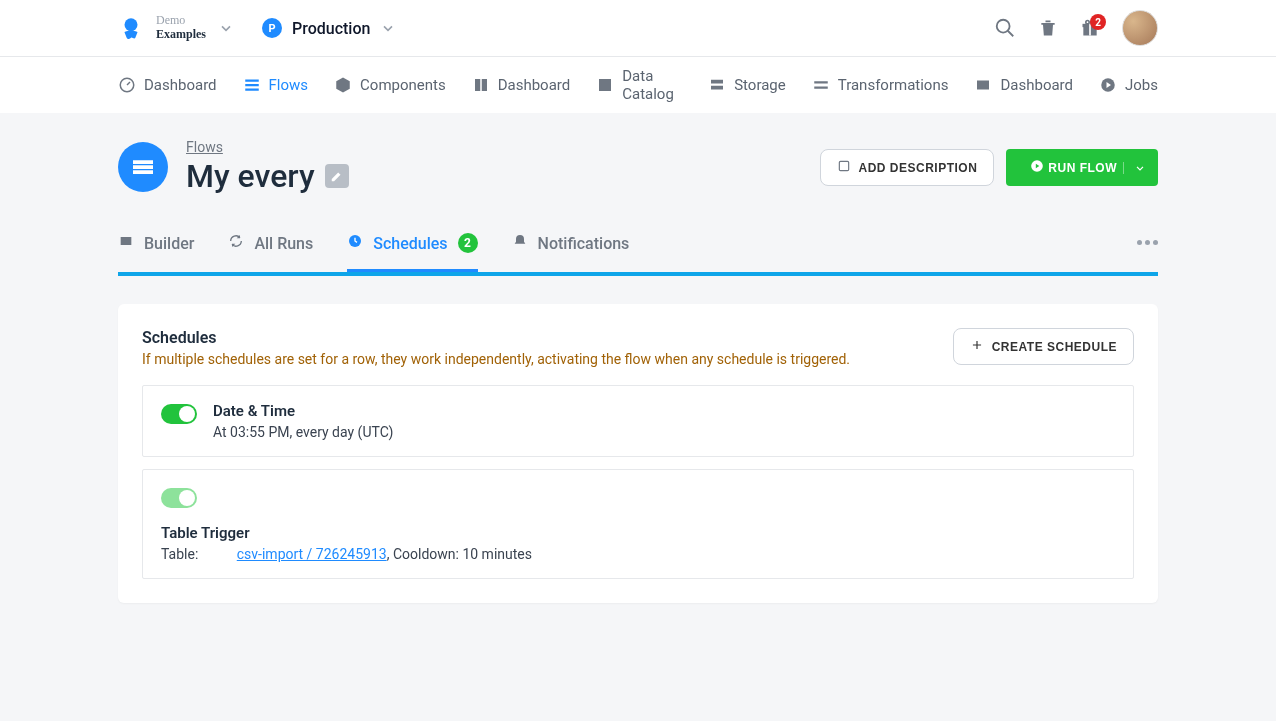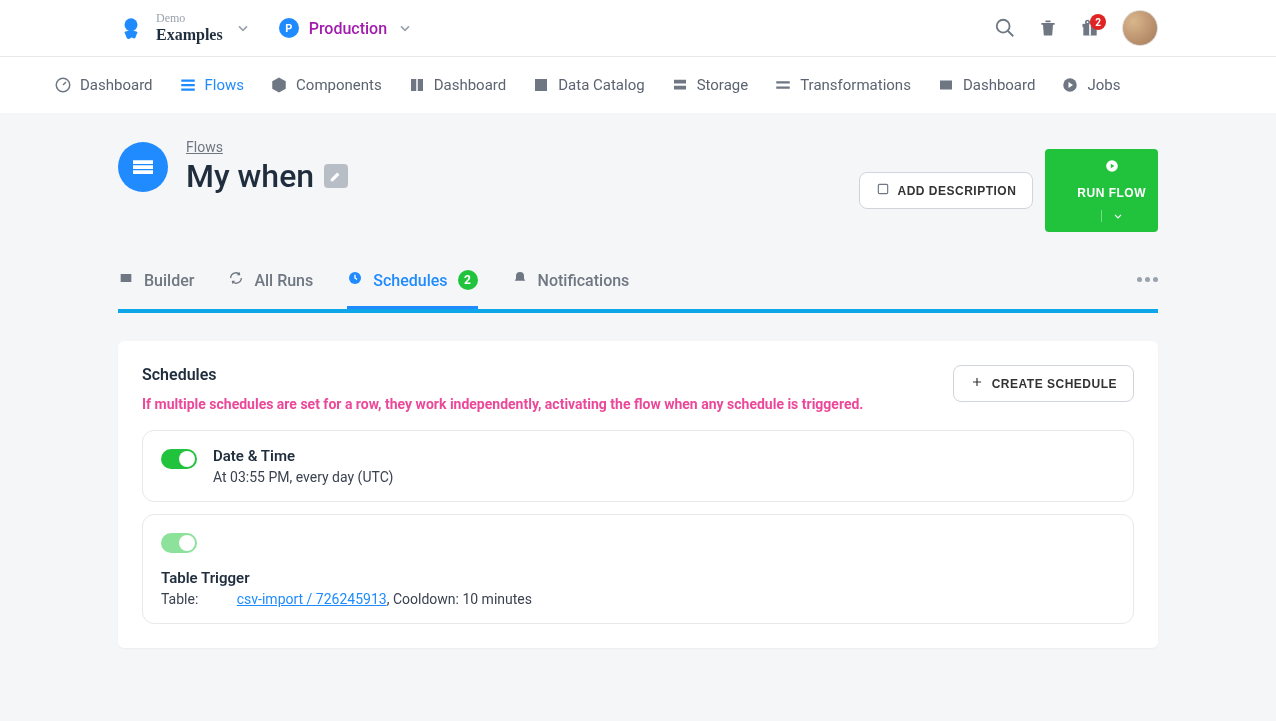"Examples" .proj-name { font-size: 16px -> 12px }
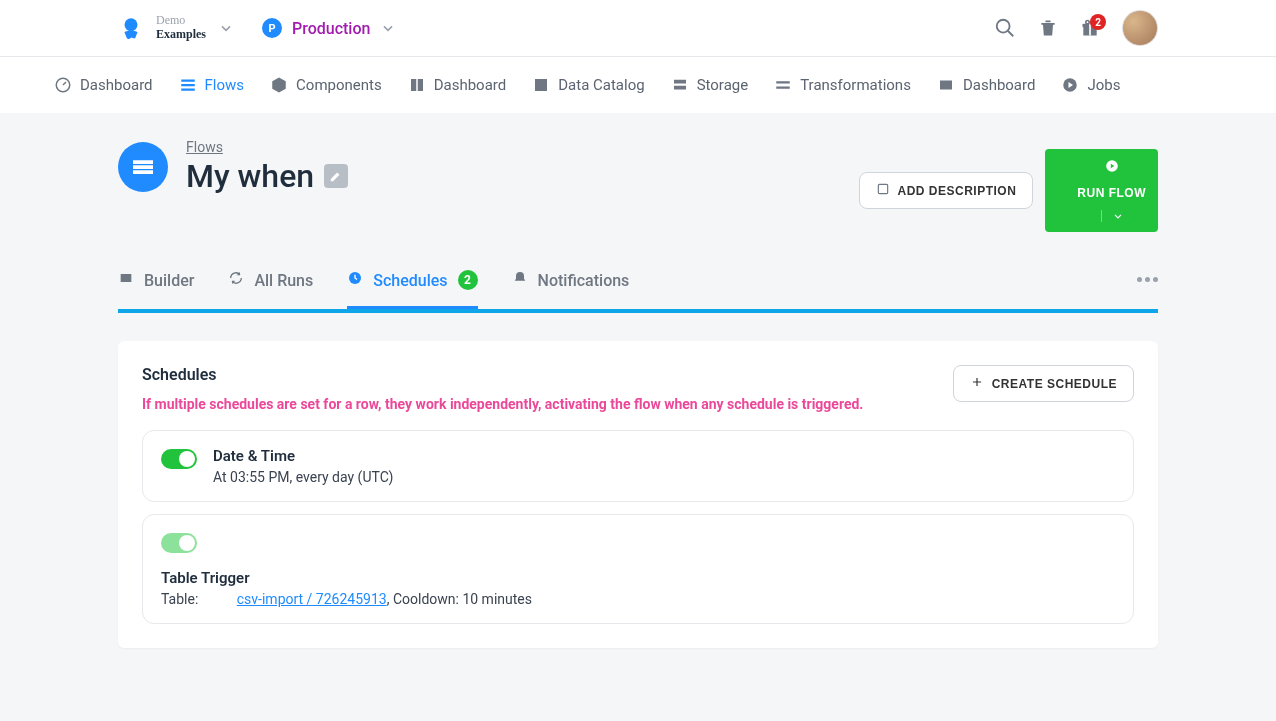"Production" .branch-name { color: #a21caf -> #0f172a }
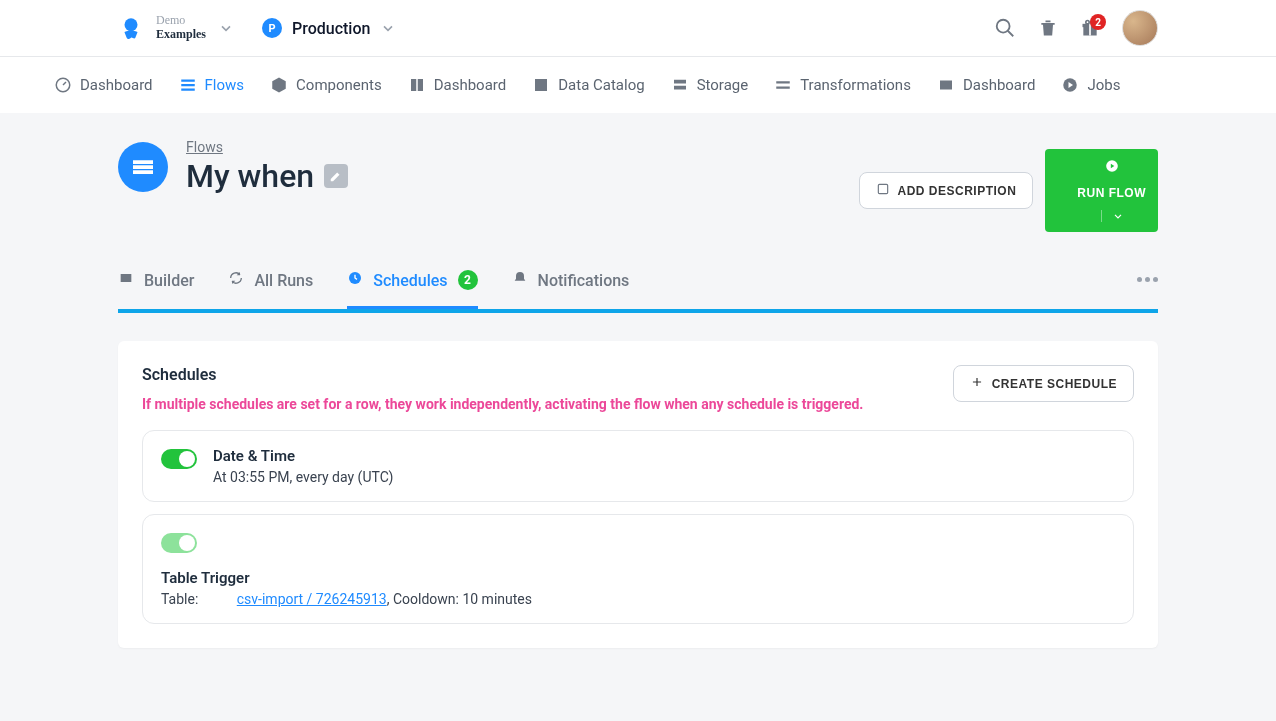"Dashboard" .navrow-inner { padding: 0 54px -> 0 118px }
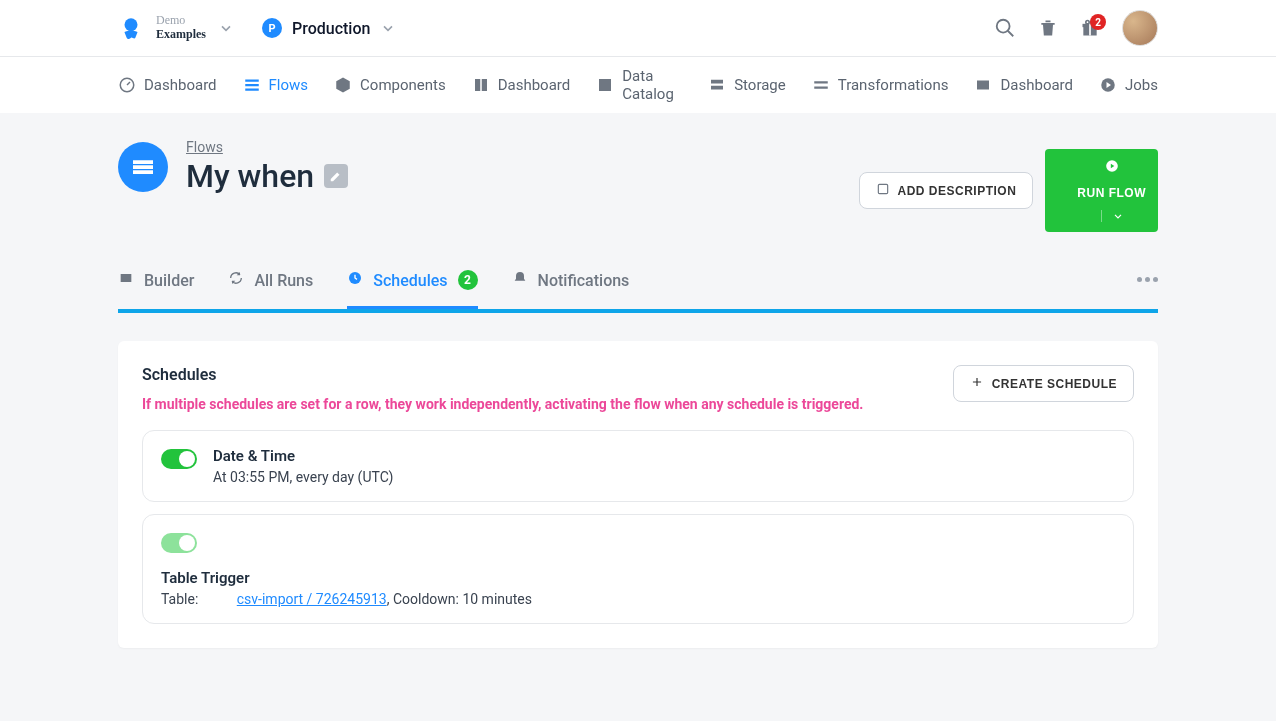"My when" span.flow-title { text: when -> every }
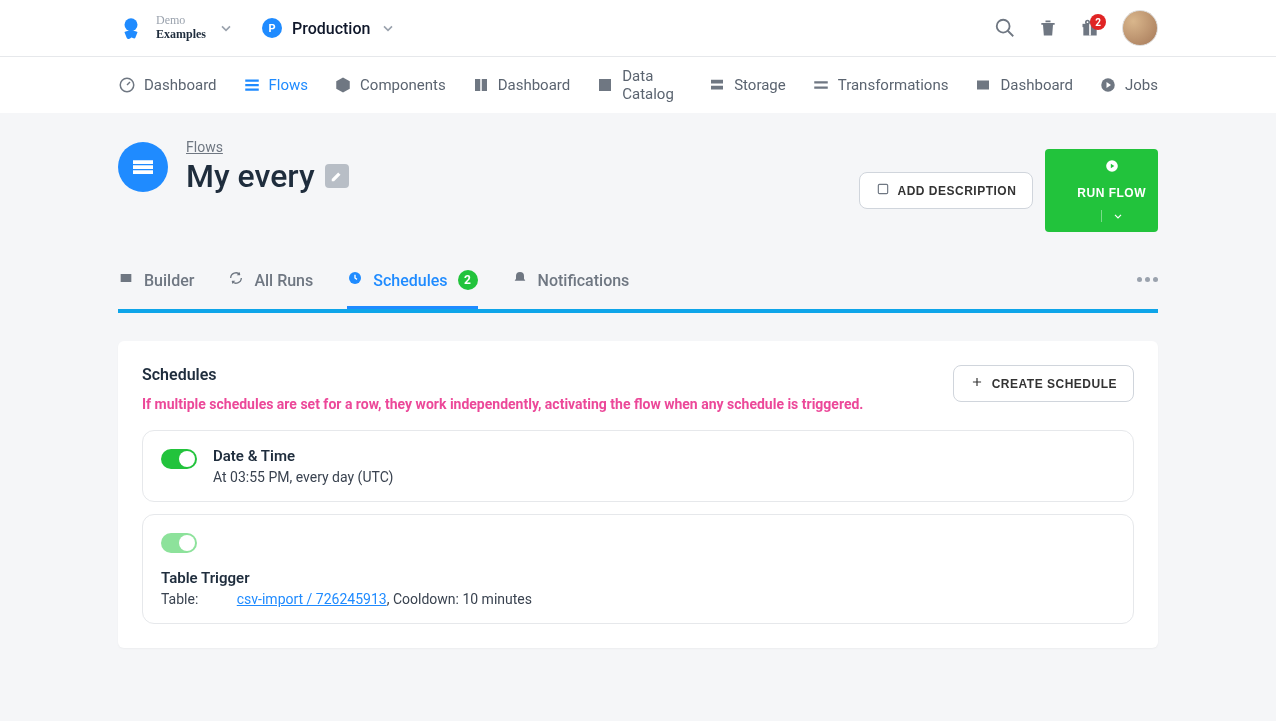"RUN FLOW" .btn-green { flex-direction: column -> none; gap: 10px -> 4px; padding: 10px 12px 10px 32px -> 10px 12px 10px 24px }
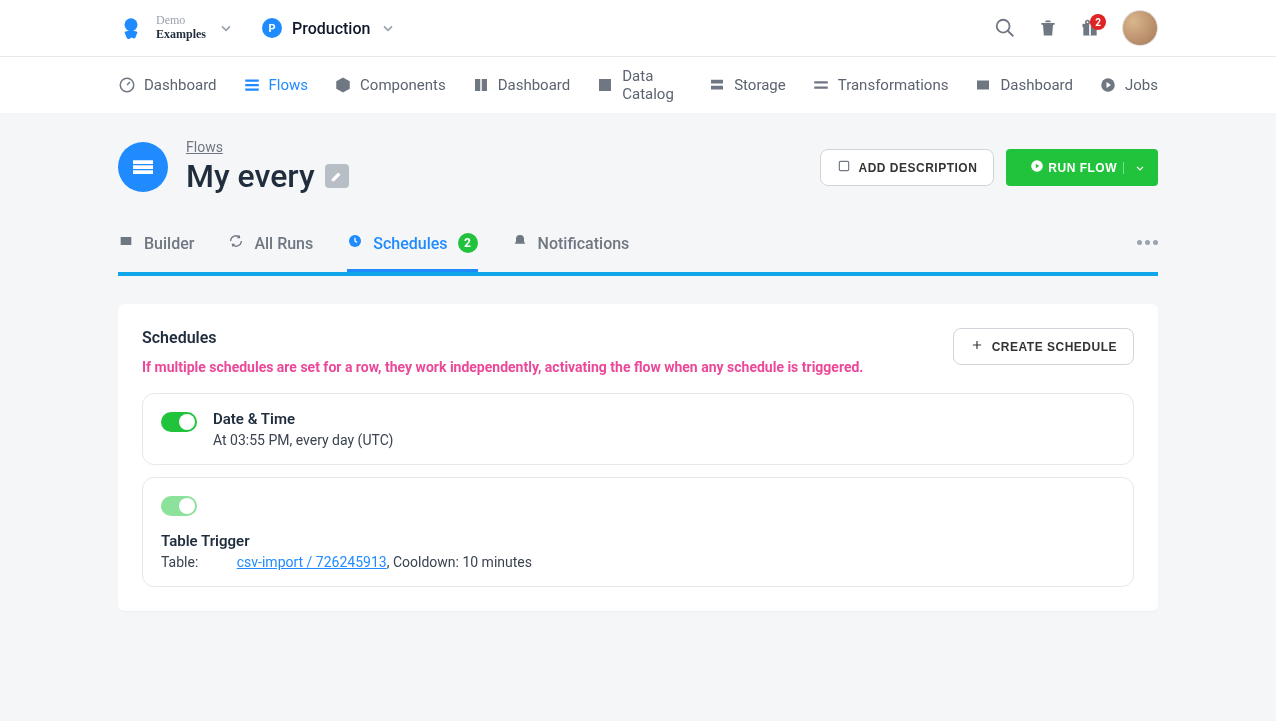"If multiple schedules are set" .card-sub { color: #ec4899 -> #a16207; font-weight: bold -> none; margin-top: 12px -> 4px }
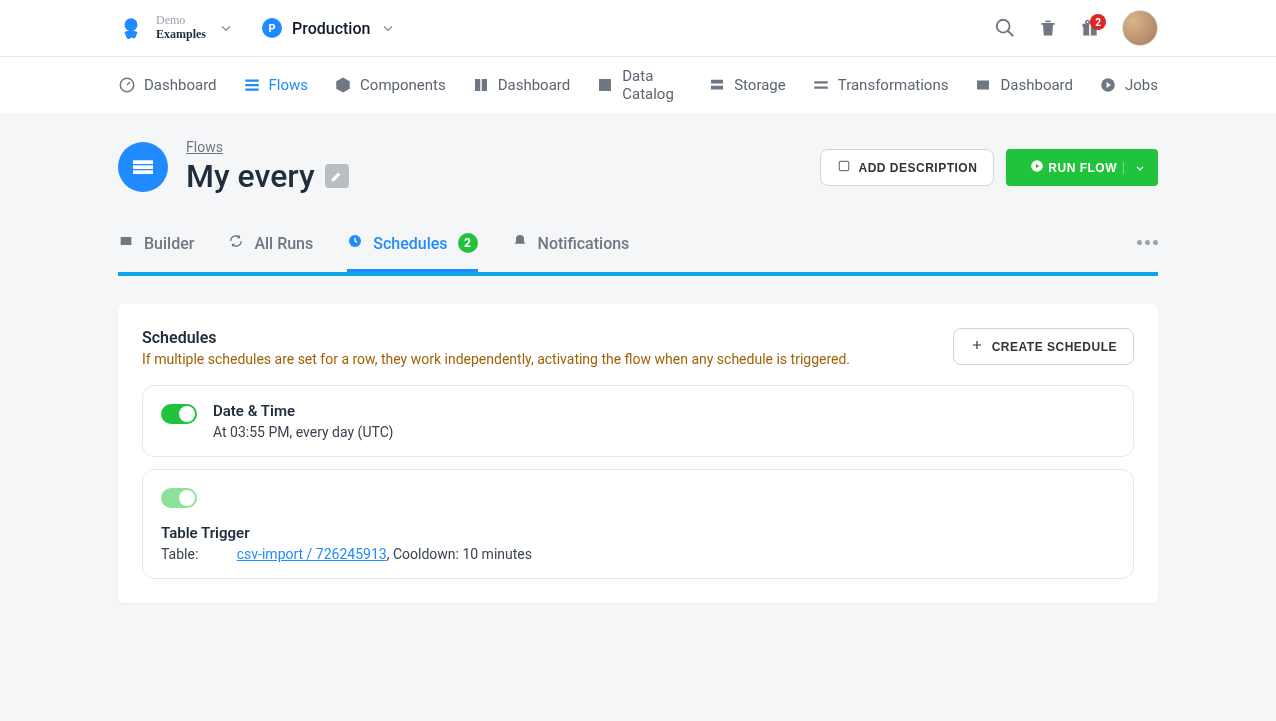"Date & Time" .schedule-item { border-radius: 12px -> 2px }
